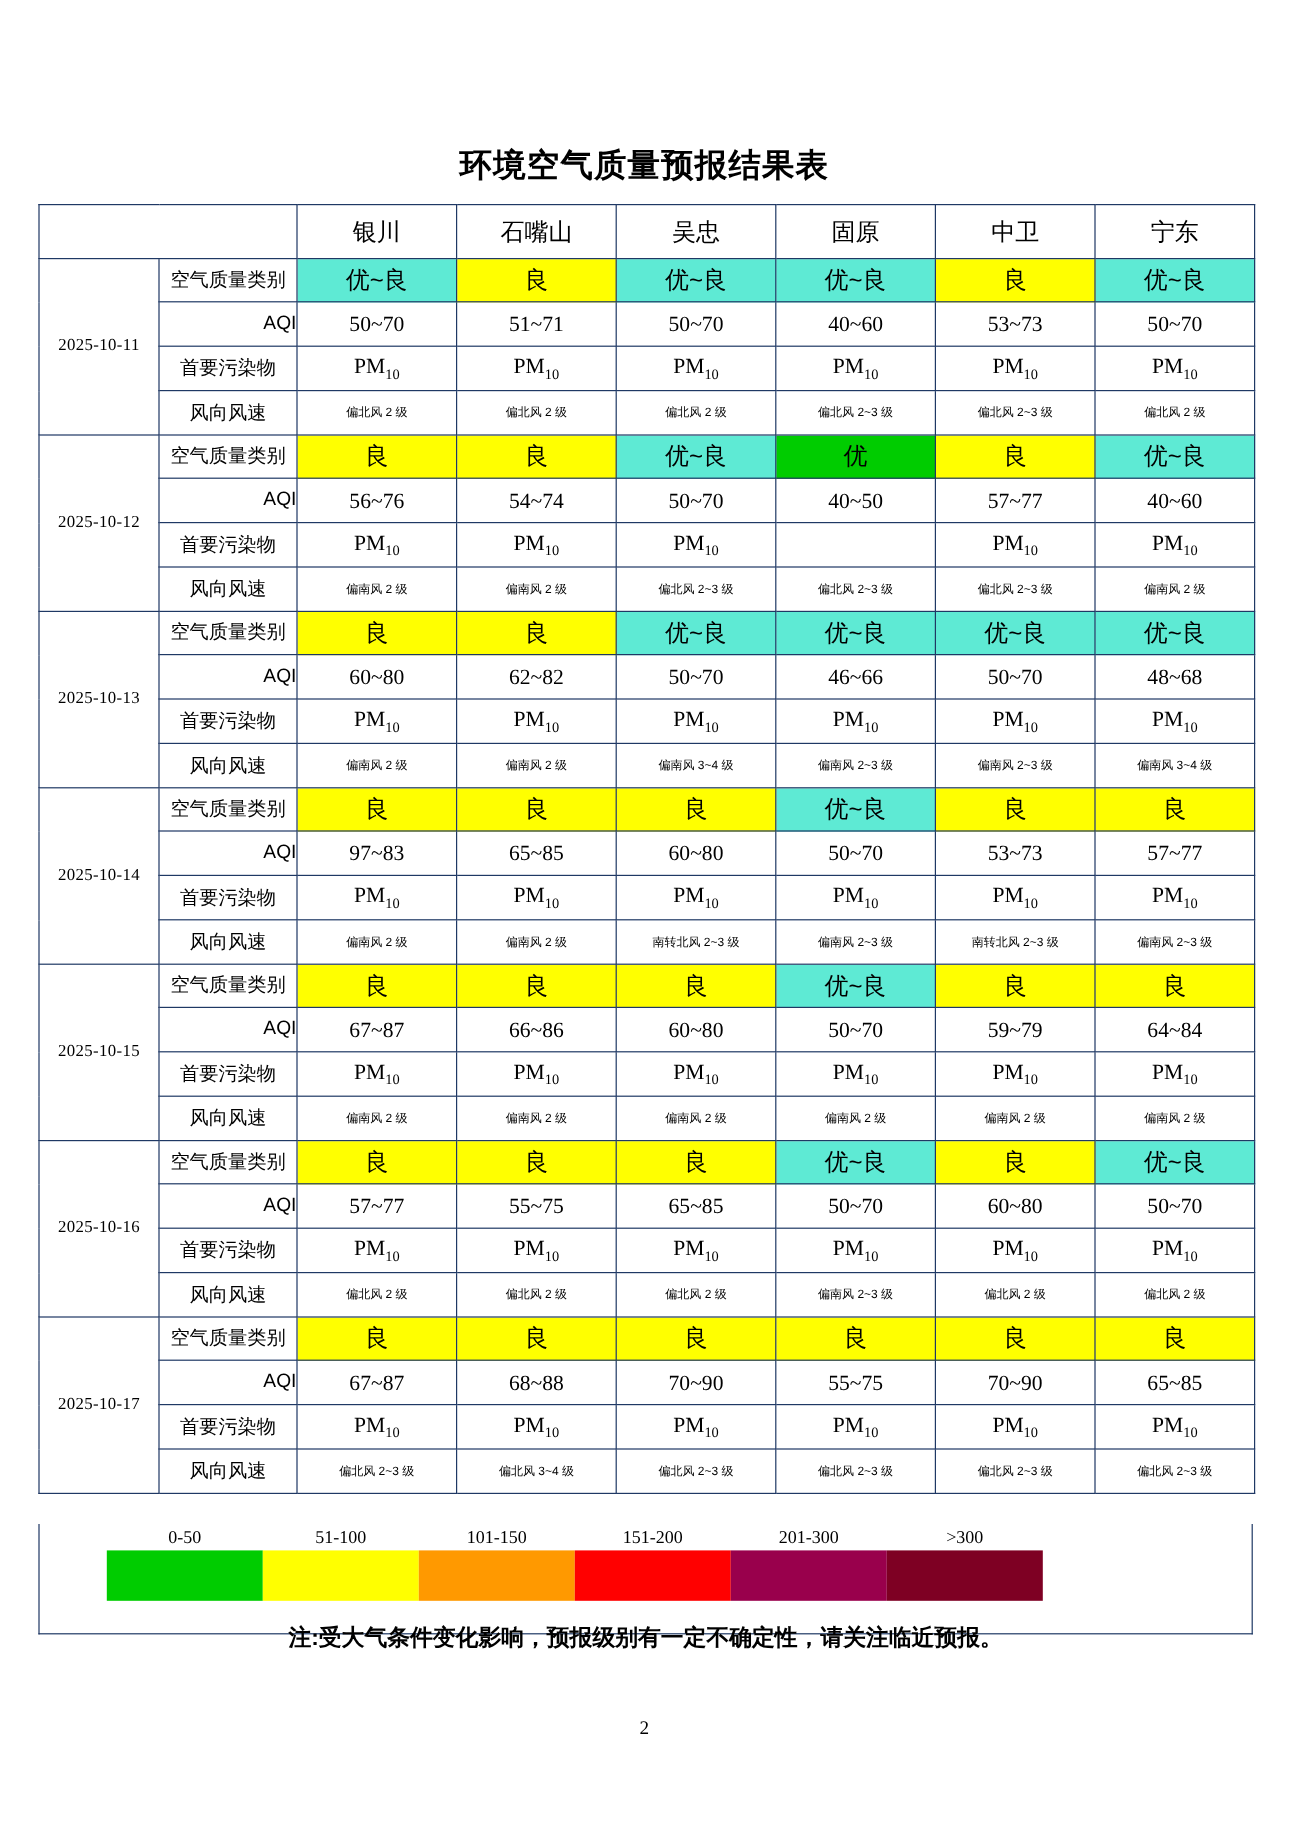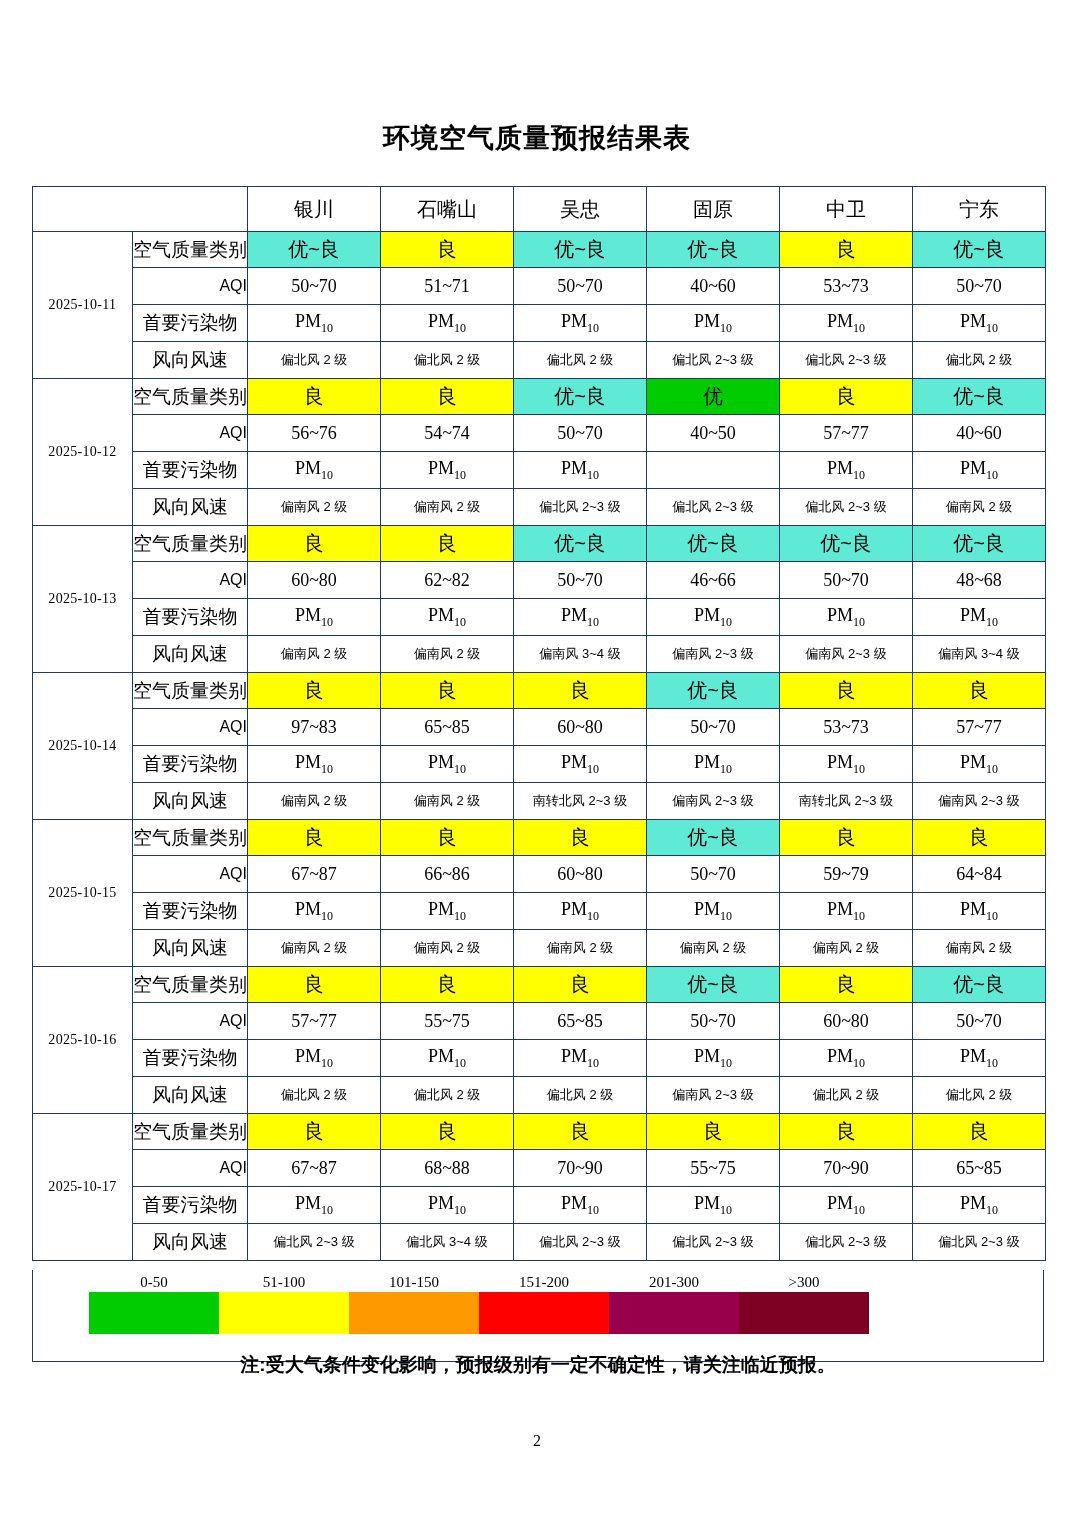"银川" .table-wrap { top: 186px -> 170px }
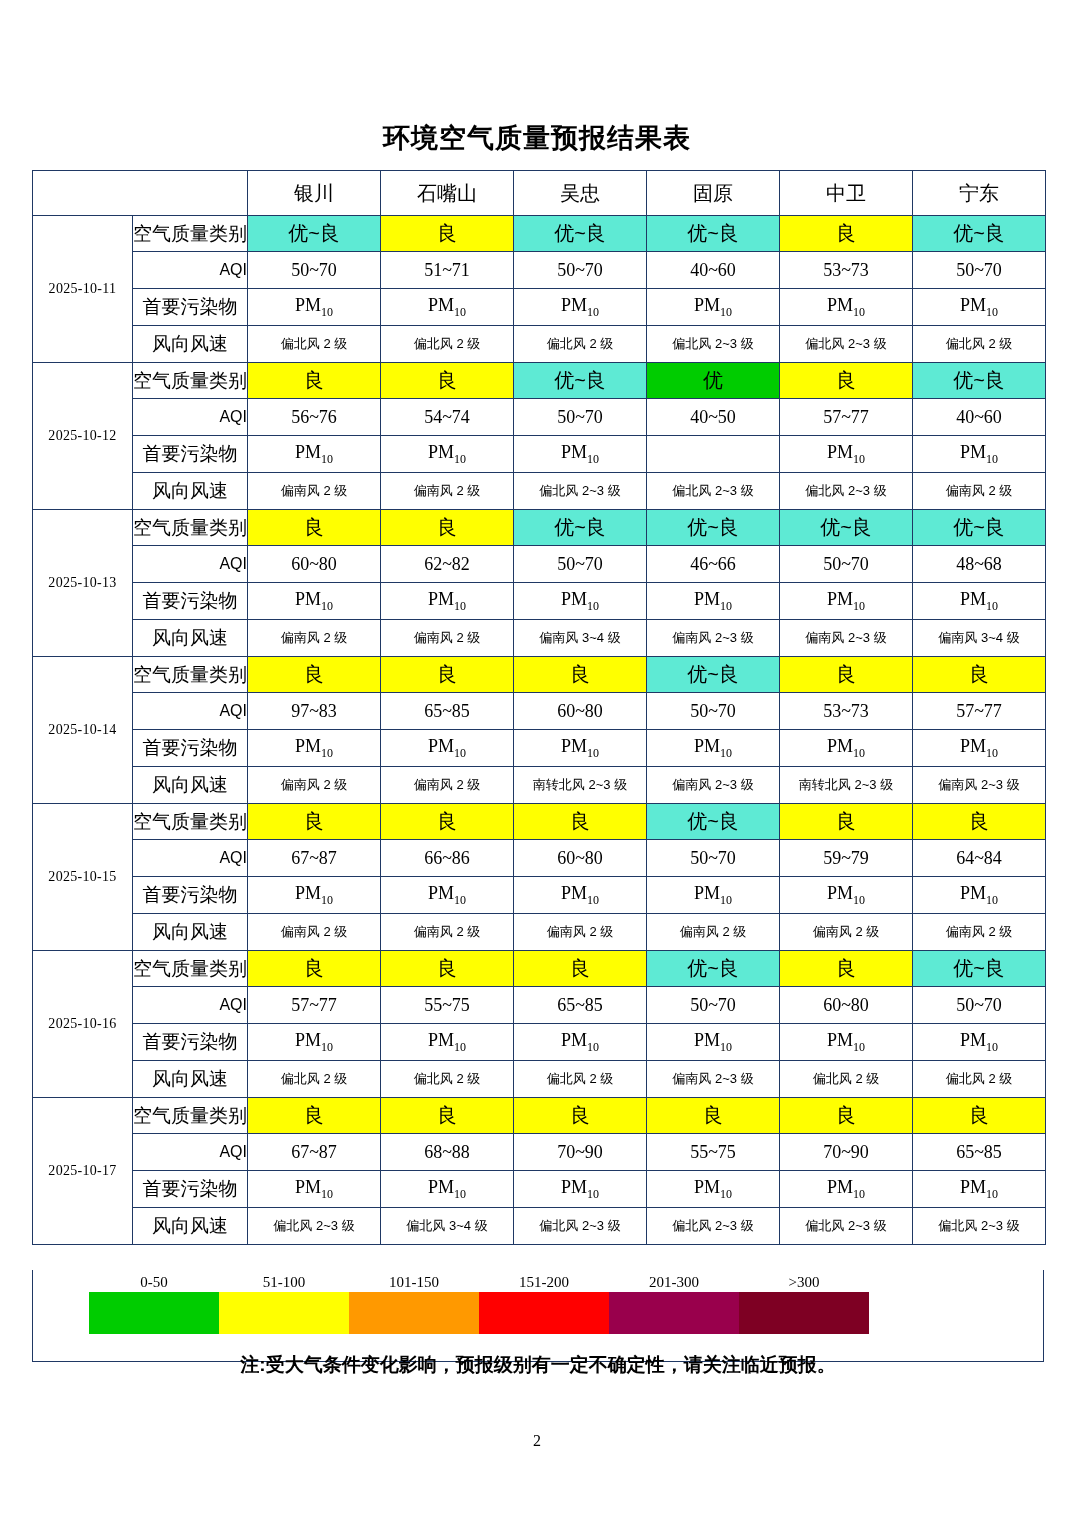"空气质量类别" td.metric-cell { font-size: 19px -> 16px }
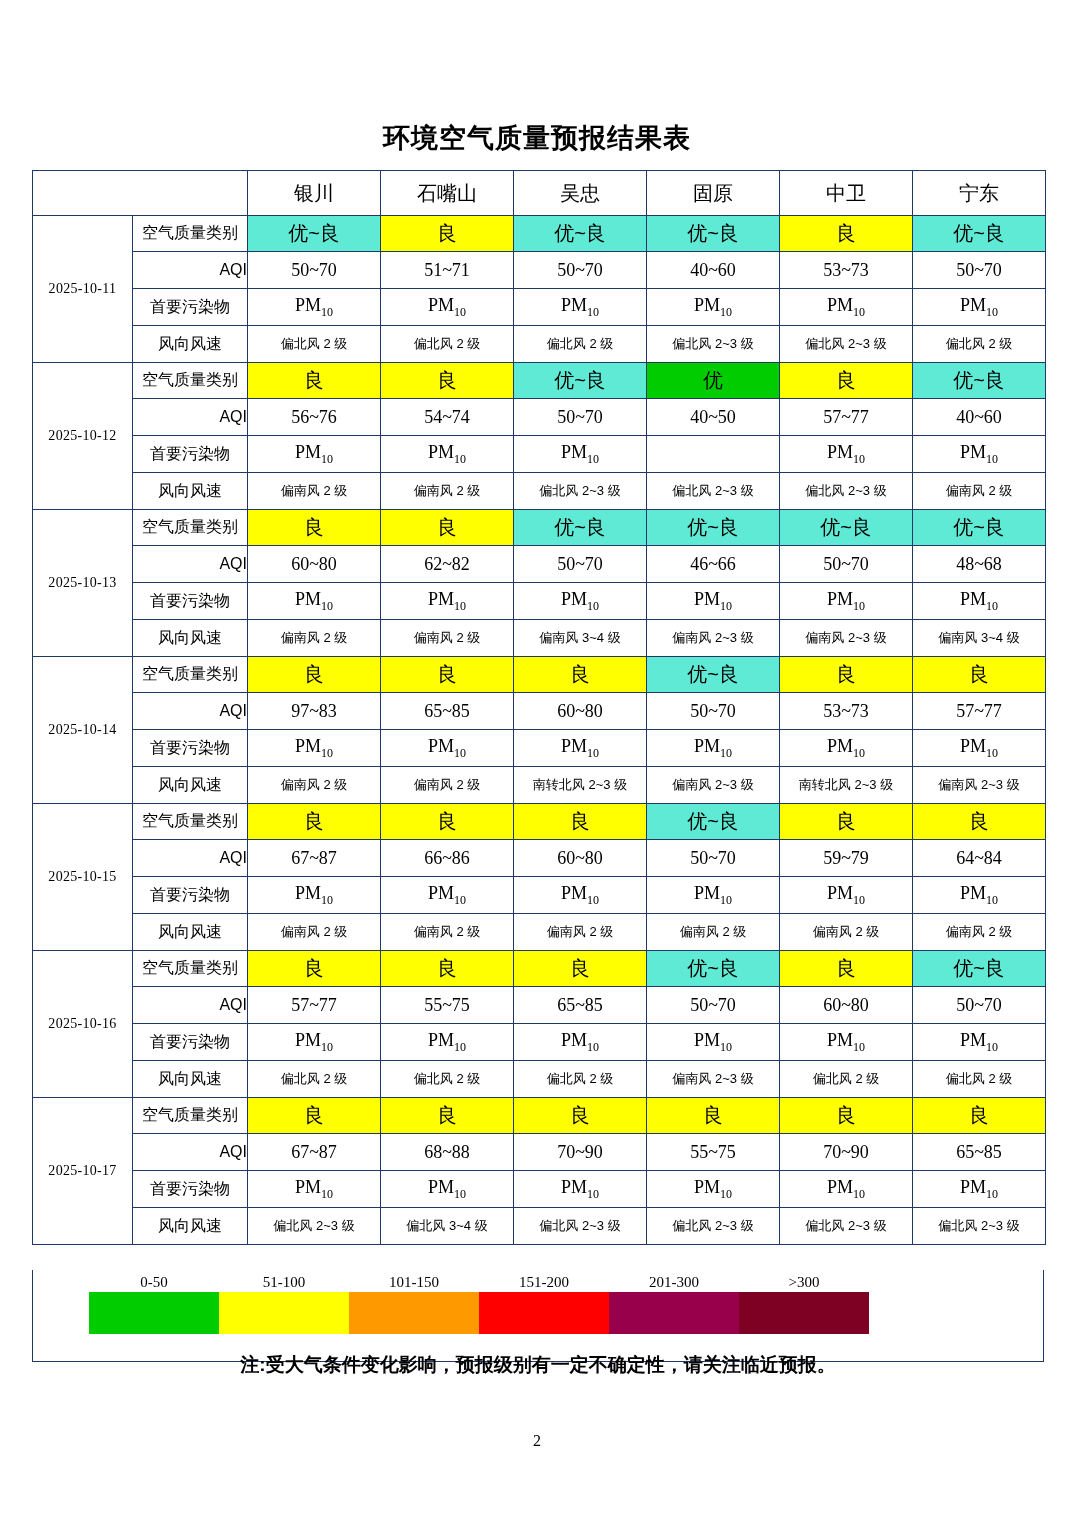"偏北风 2 级" td.wind-cell { font-size: 13px -> 10px }
